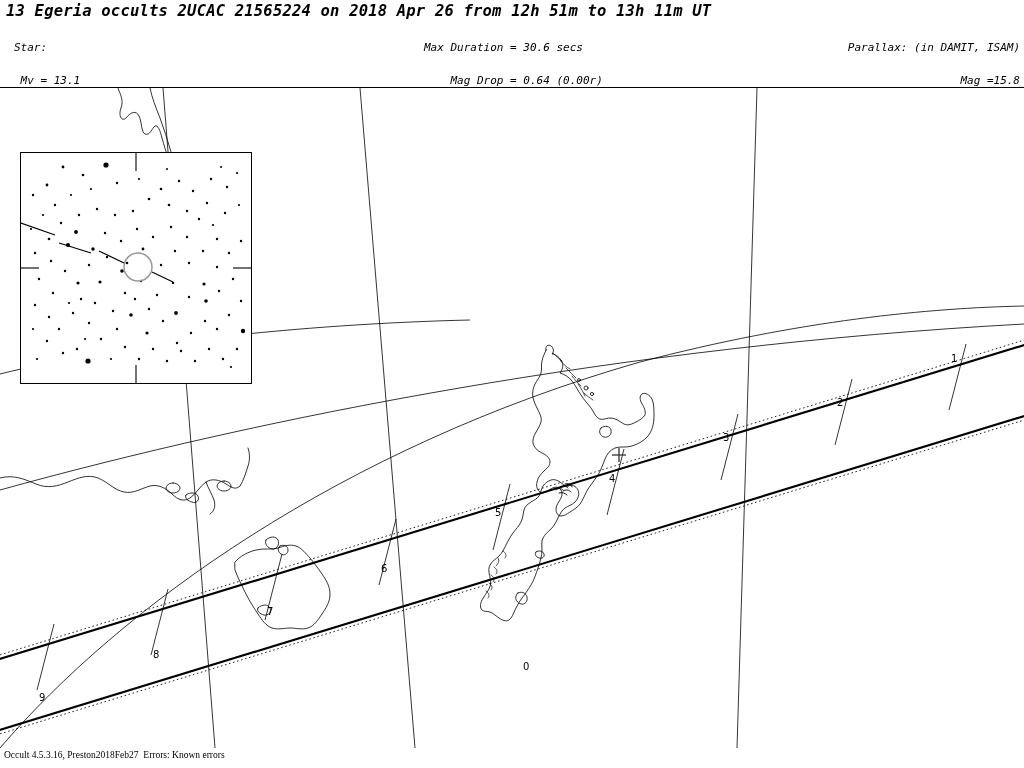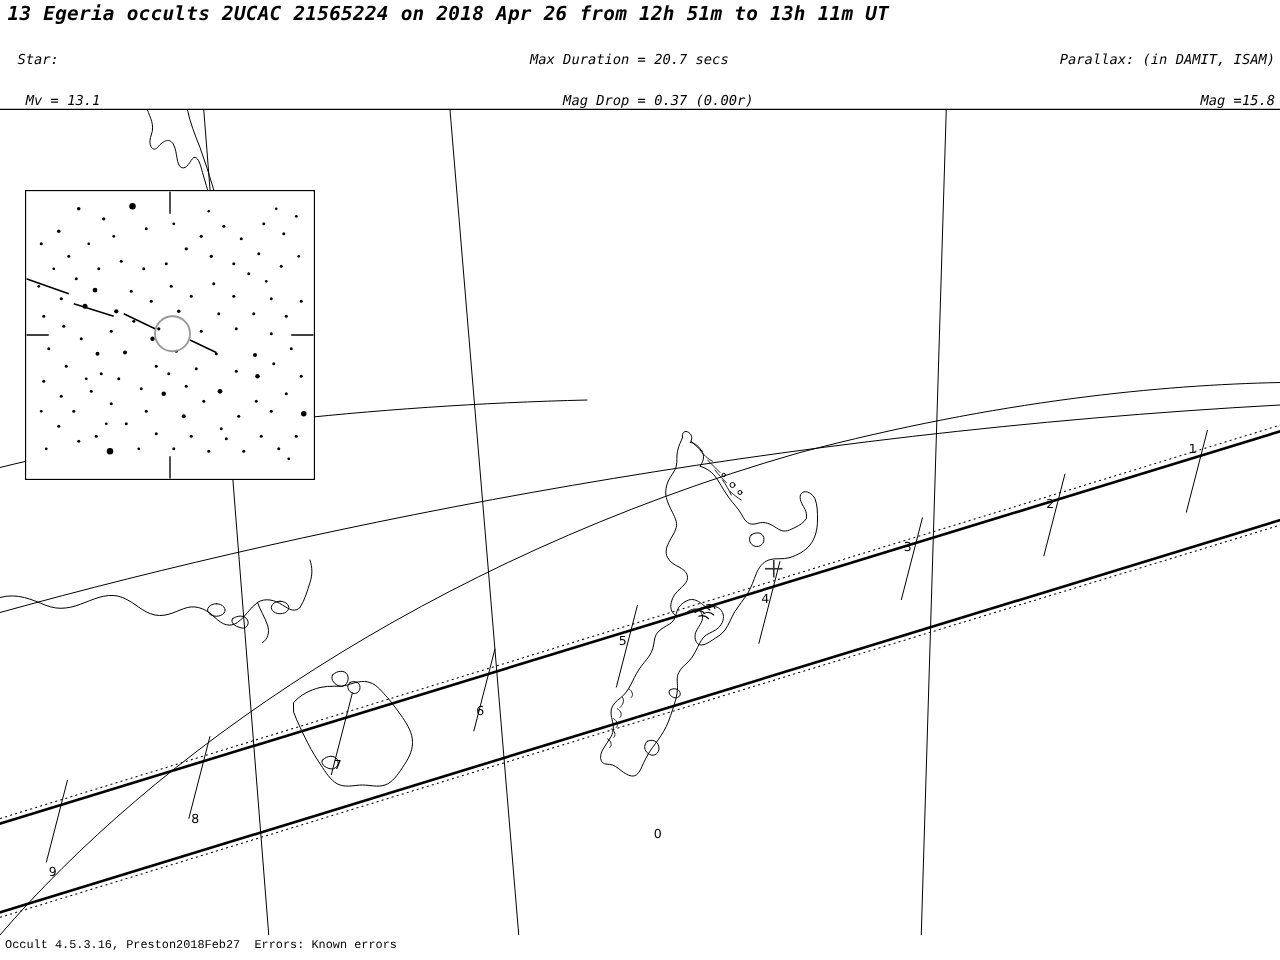"Max Duration = 20.7 secs" div { text: 20.7 -> 30.6 }
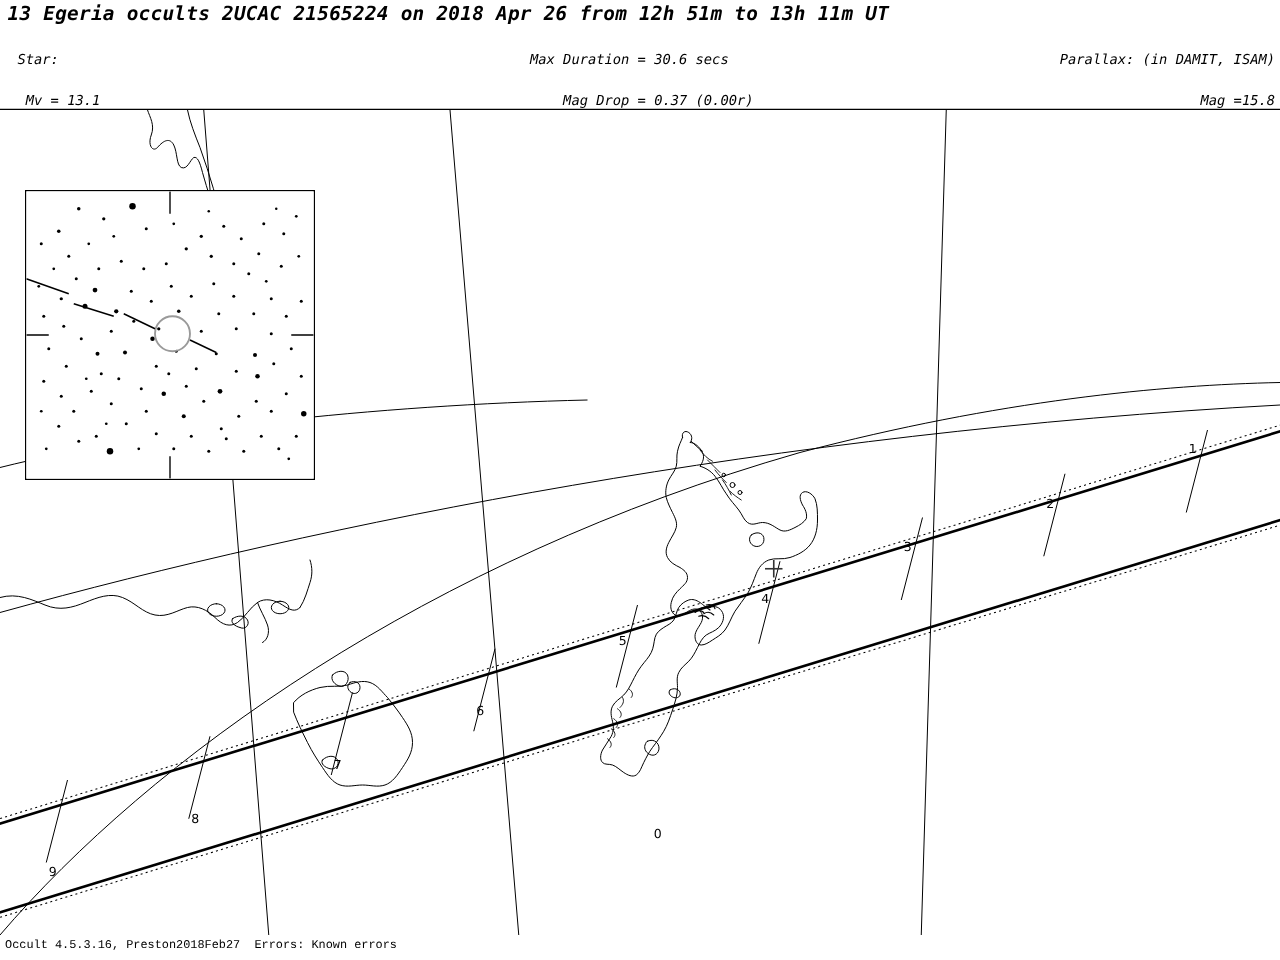"Mag Drop = 0.37 (0.00r)" div { text: 0.37 -> 0.64 }
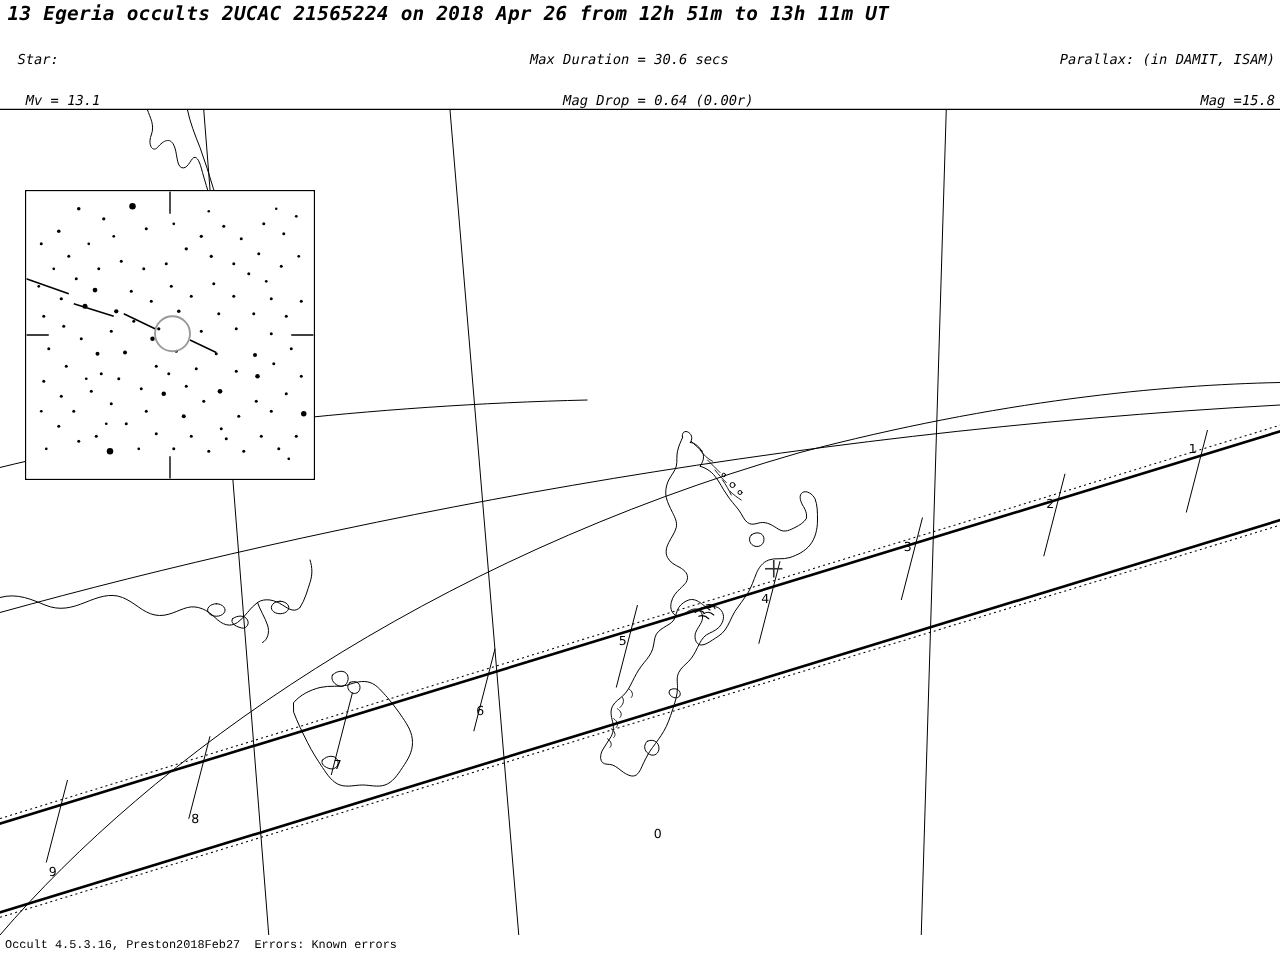"Occult 4.5.3.16, Preston2018Feb27" #footer { font-family: Liberation Mono, monospace -> Liberation Serif, serif }
